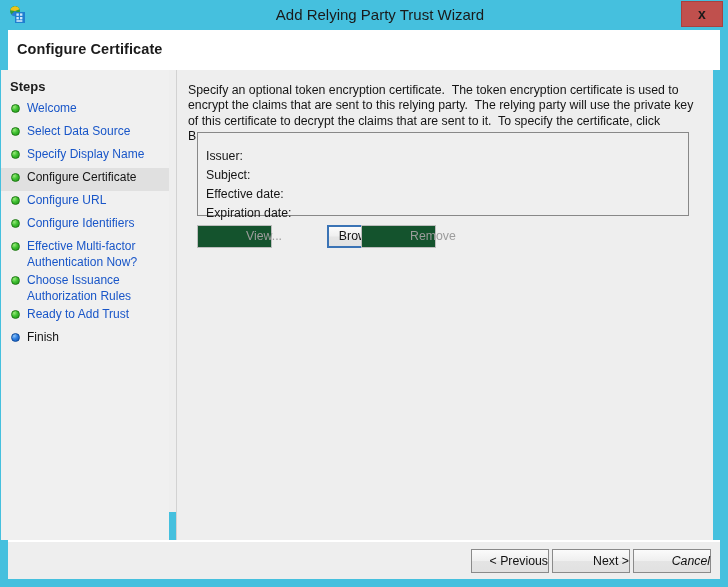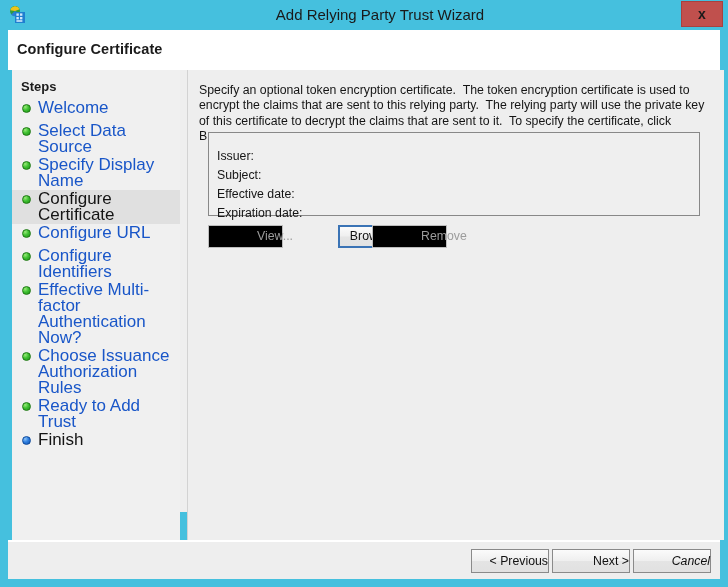"Steps" .body-area { left: 12px -> 1px }
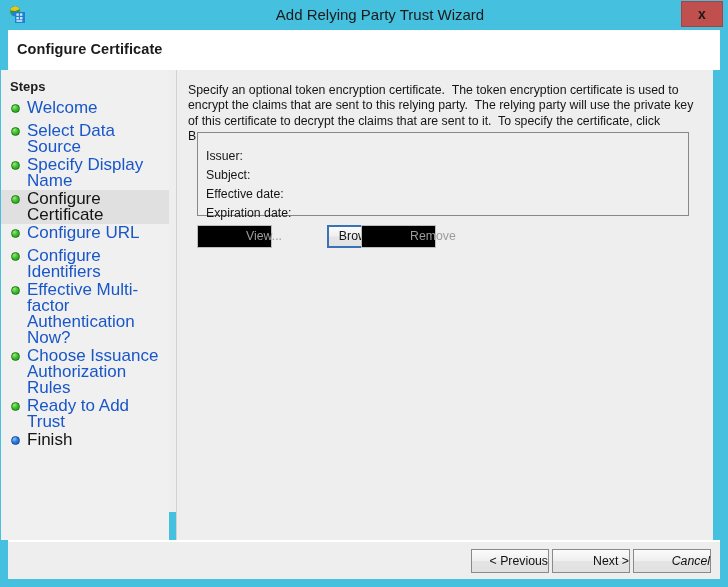"Welcome" .step { font-size: 17px -> 12px }
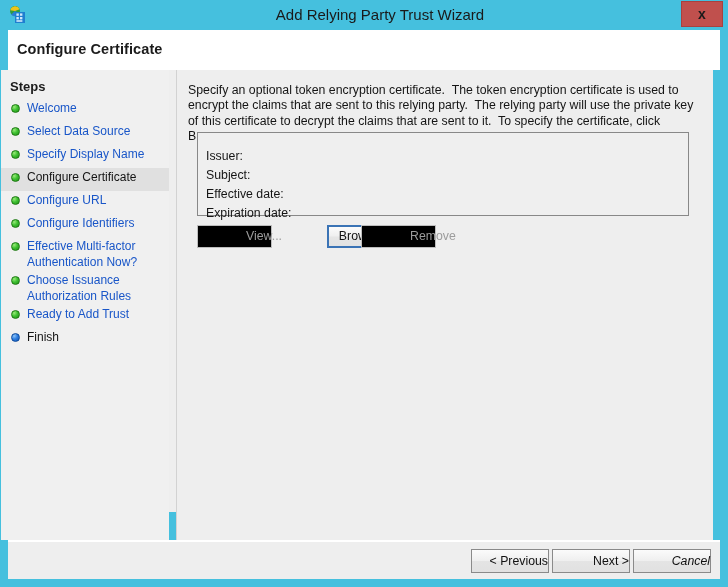"View..." .btn.disabled { background: #000000 -> #14532d }
